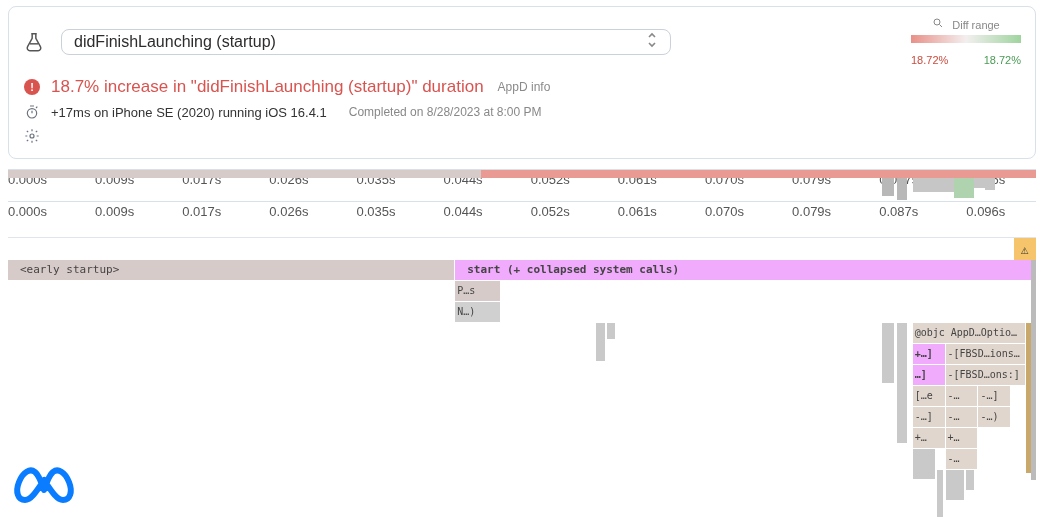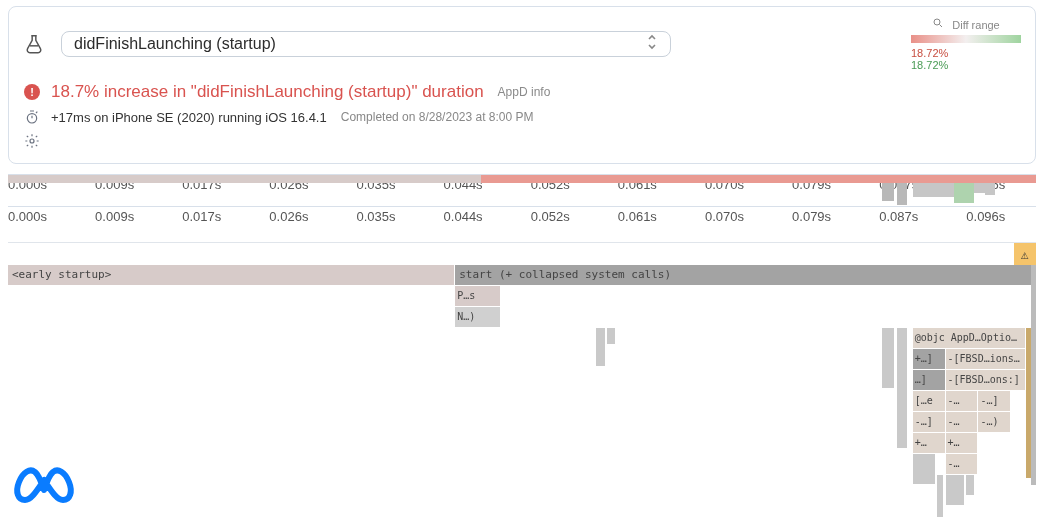"18.72%" .diff-labels { flex-direction: column -> none; justify-content: flex-start -> space-between; margin-top: 4px -> 11px }
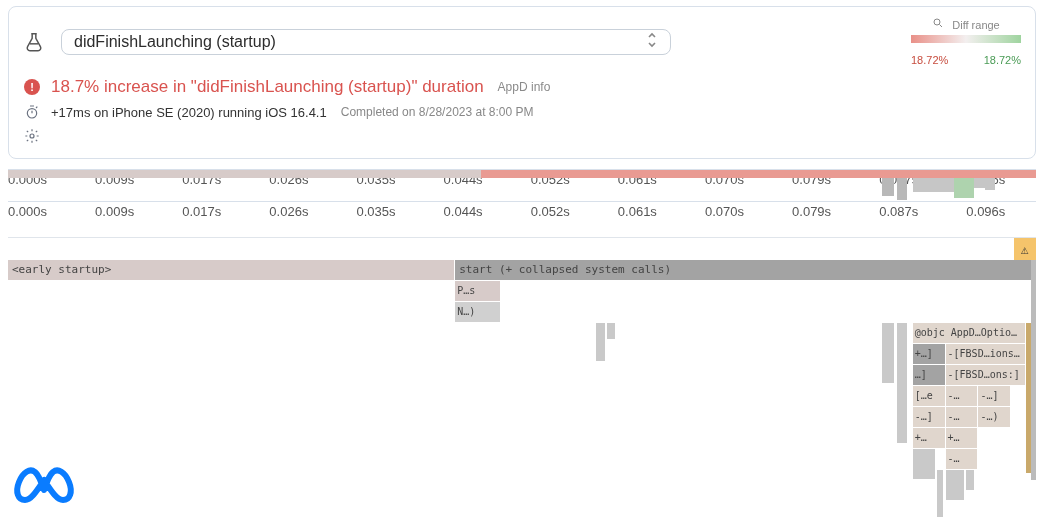"Completed on 8/28/2023 at 8:00" .completed { margin-left: 4px -> 12px }
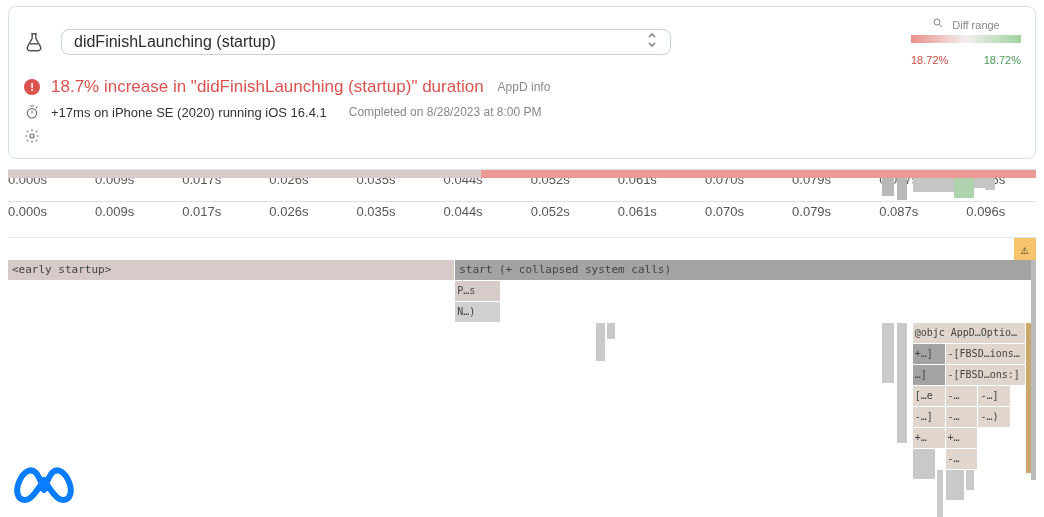"<early startup>" .frame { padding: 0 4px -> 0 12px }
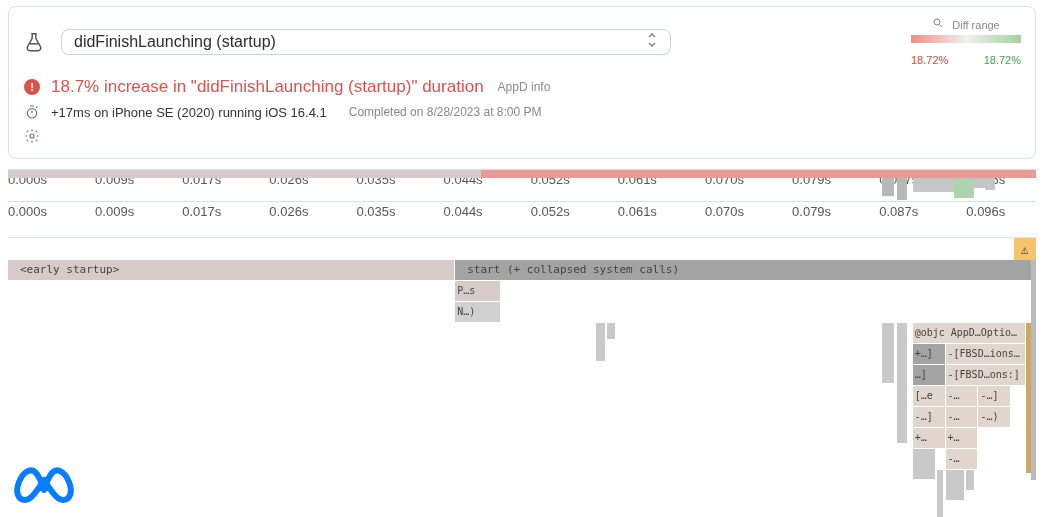"start (+ collapsed system calls)" .frame.red { background: #a3a3a3 -> #f0abfc; font-weight: none -> bold }
